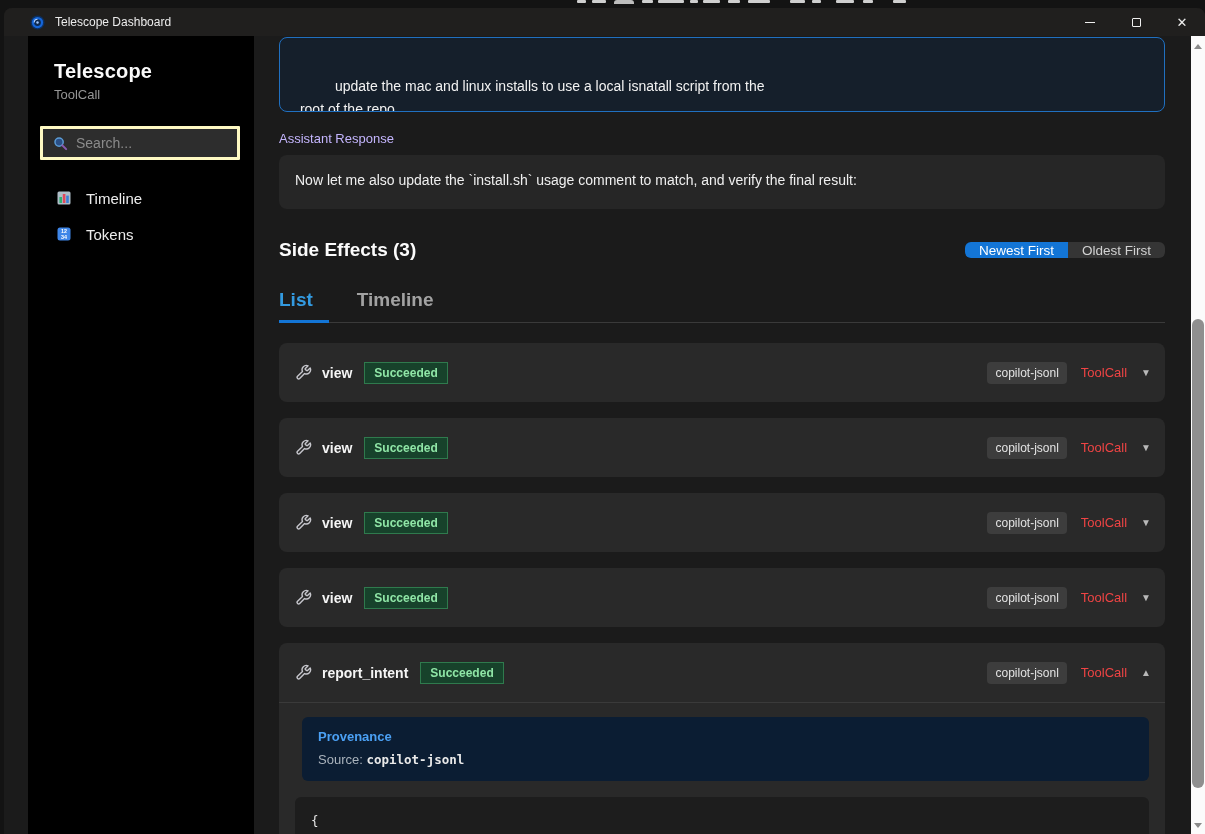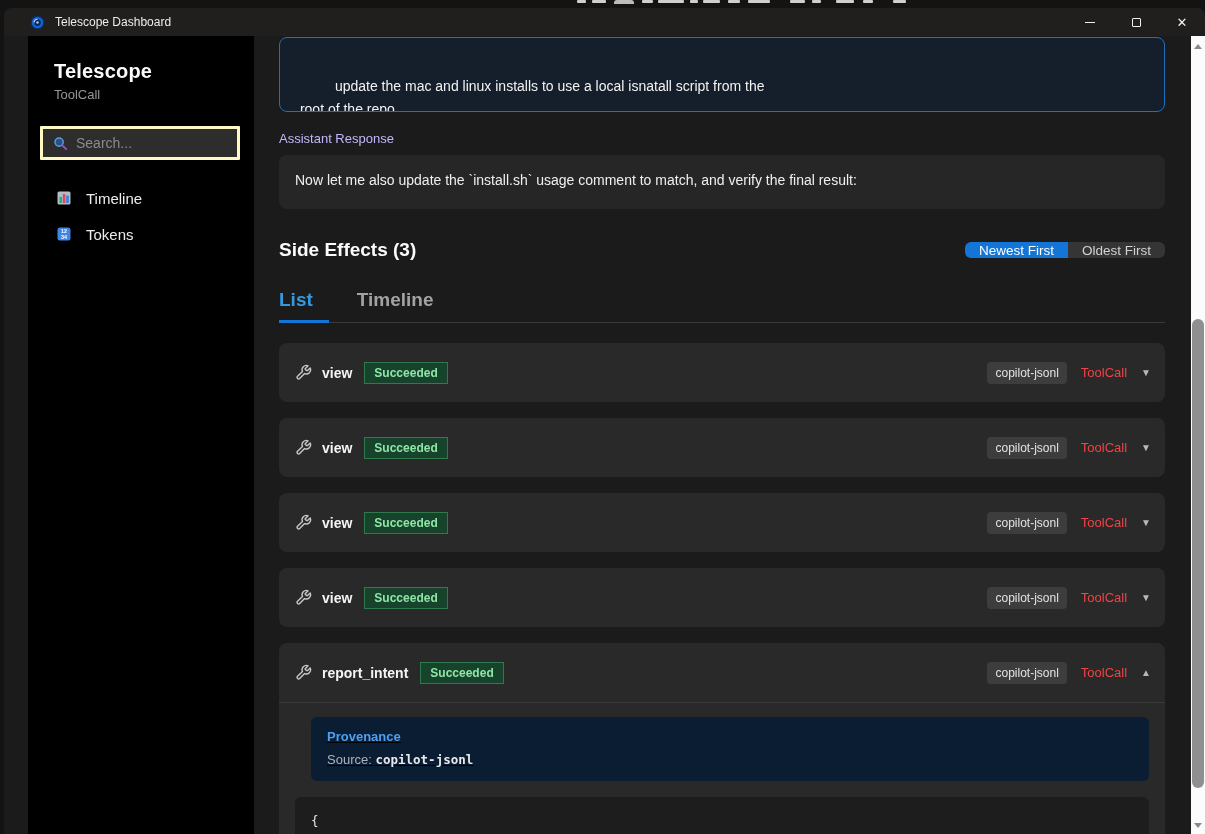"Provenance" .provenance-box { margin: 14px 16px 16px 32px -> 14px 16px 16px 23px; text-decoration: underline -> none }
